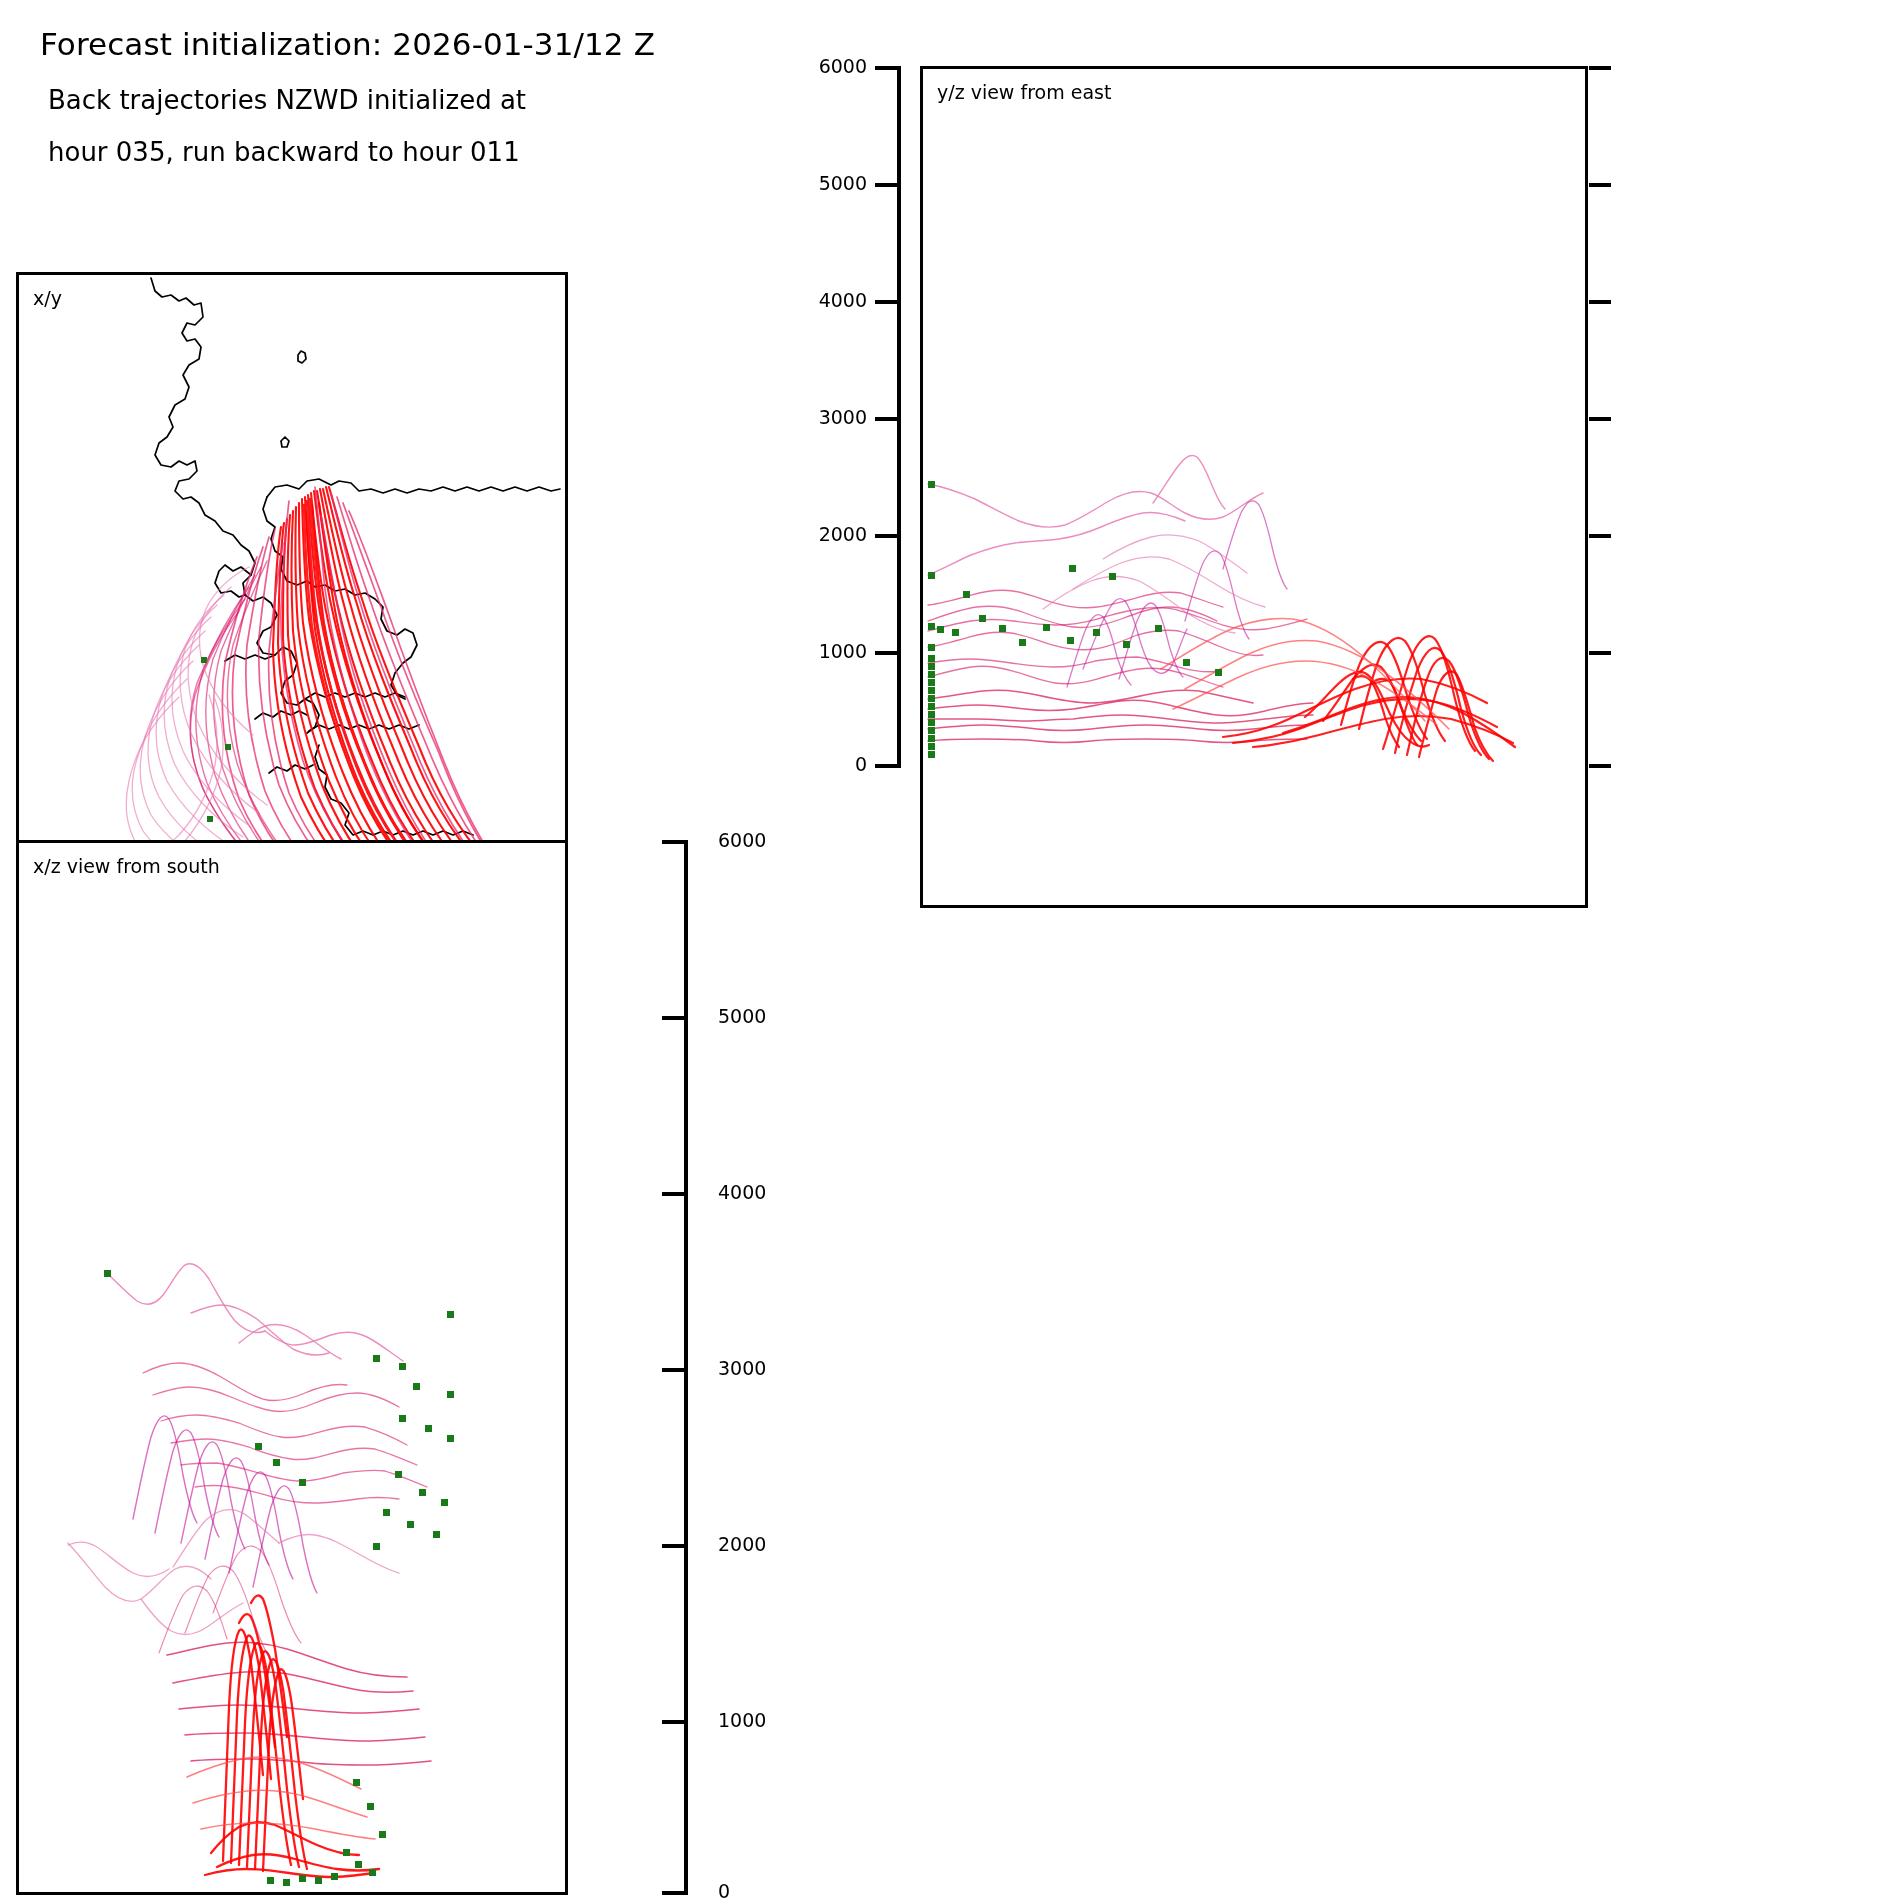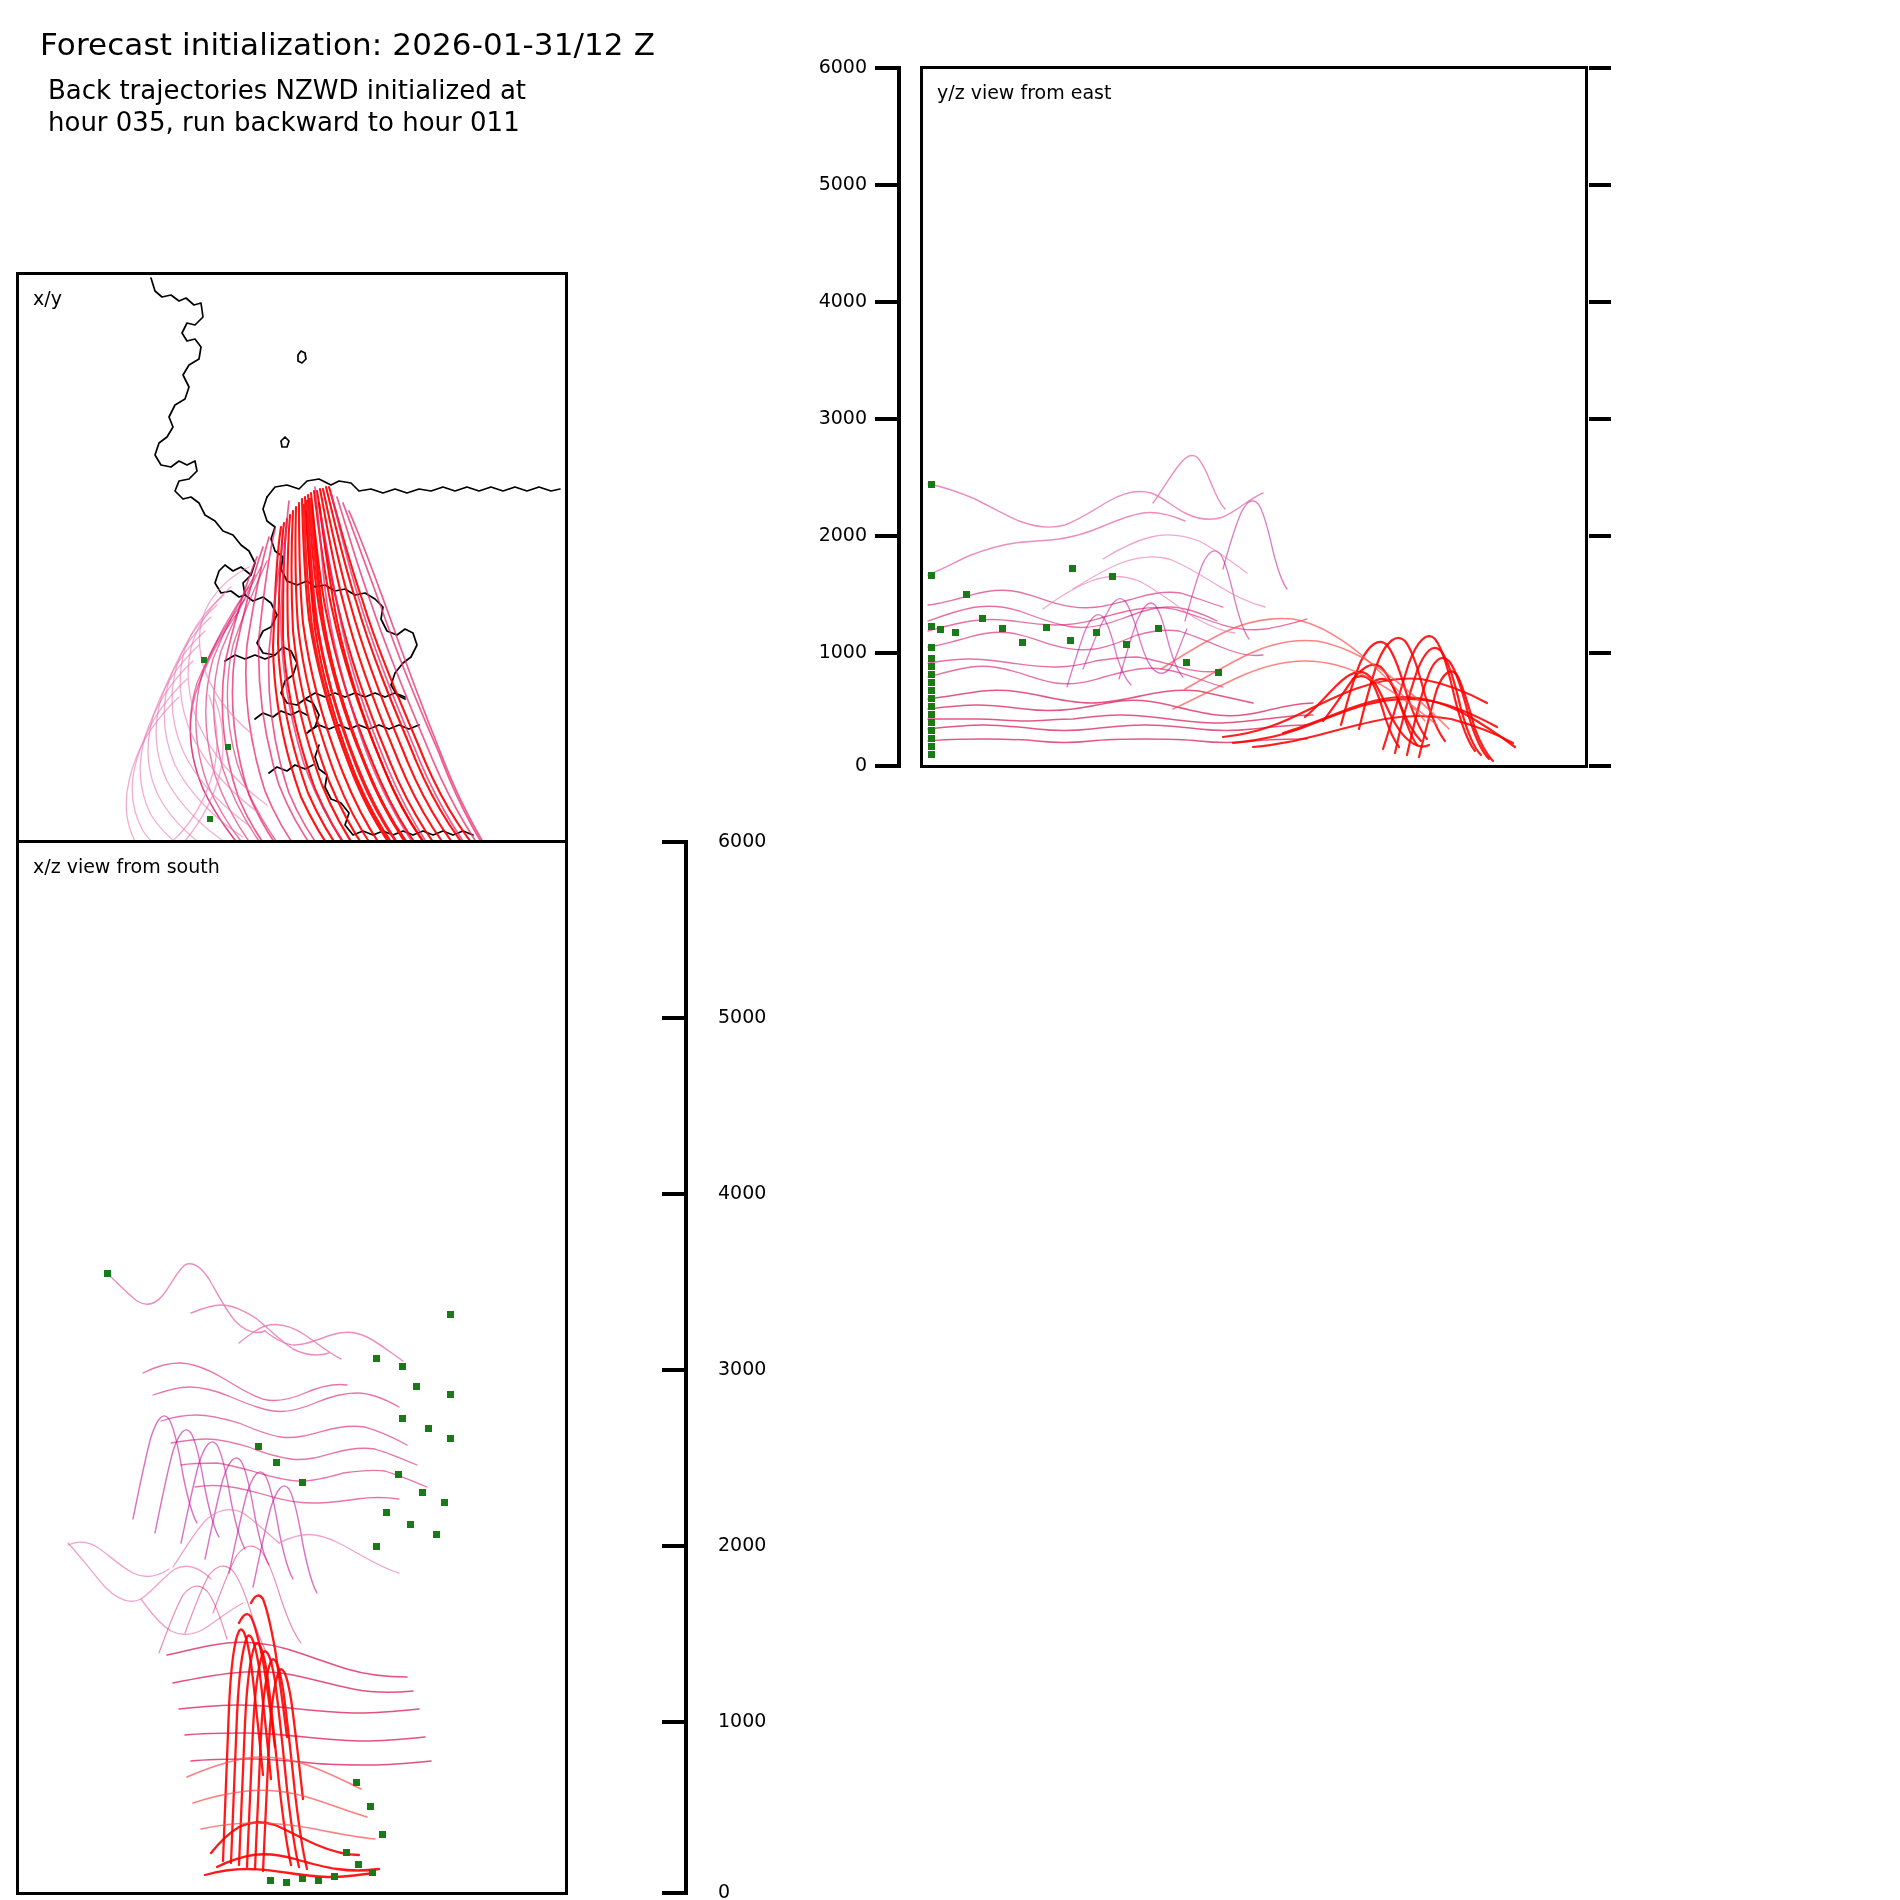"Back trajectories NZWD initialized at" .title-sub { line-height: 32px -> 52px }
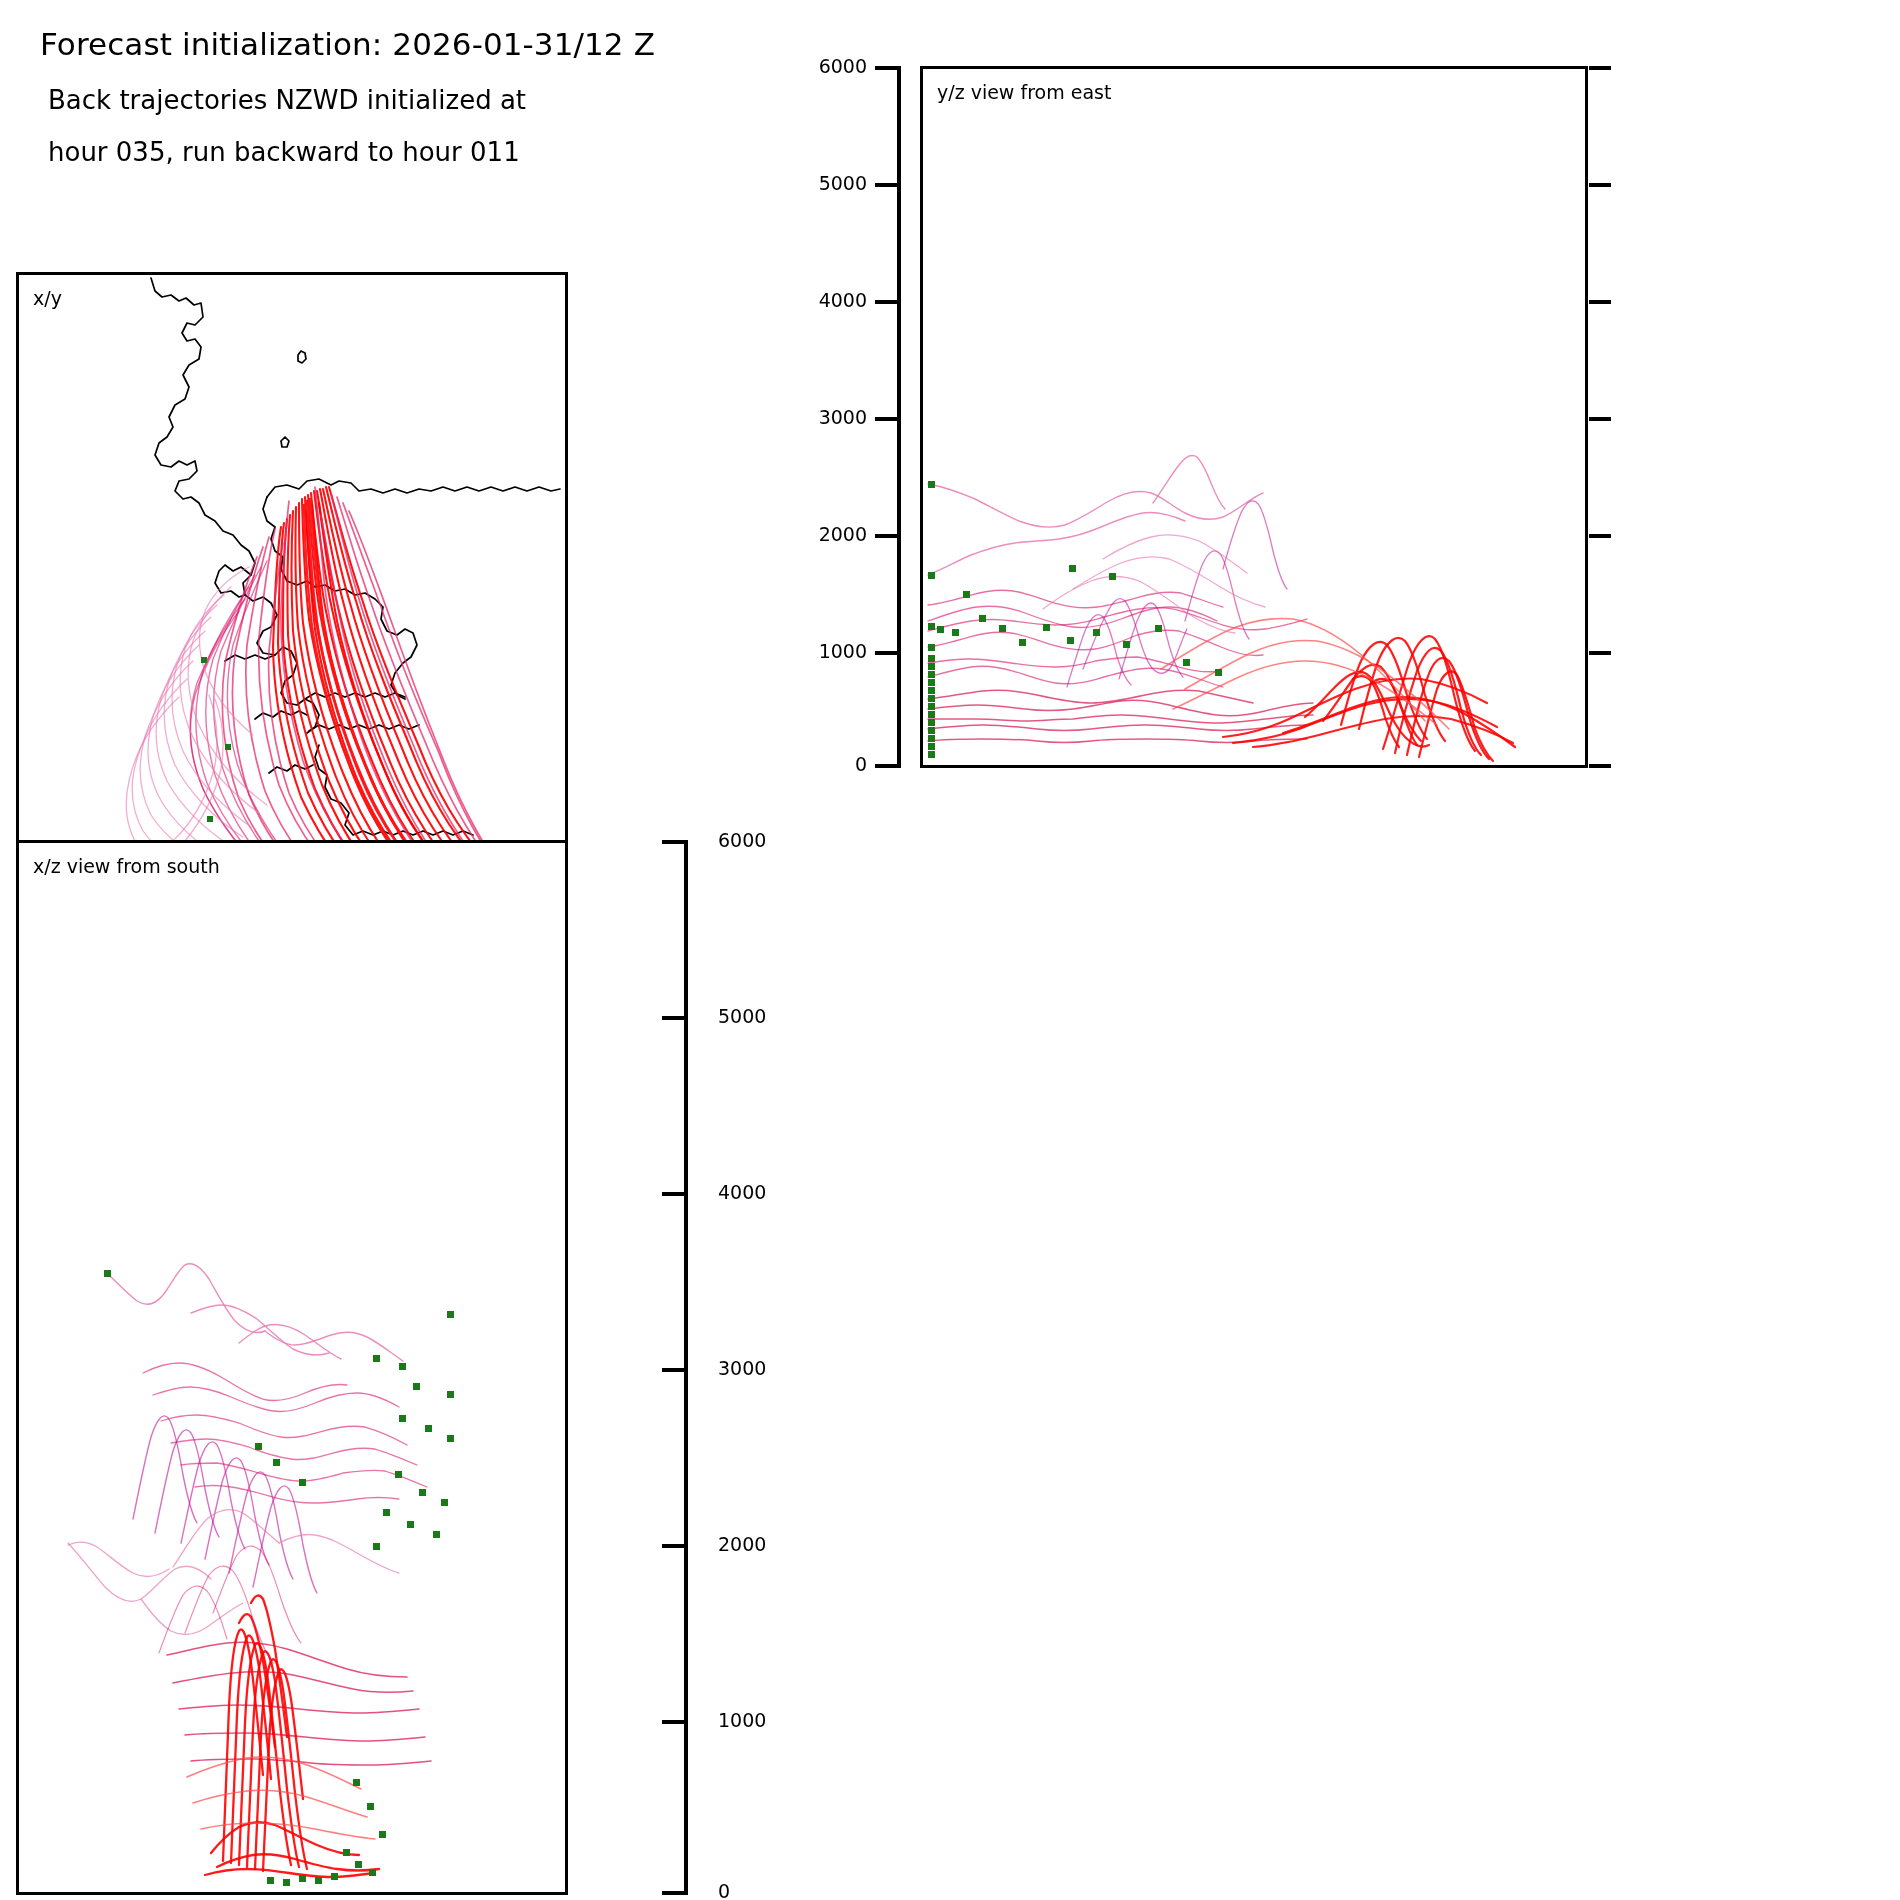"y/z view from east" #panel-yz { height: 702px -> 842px }
